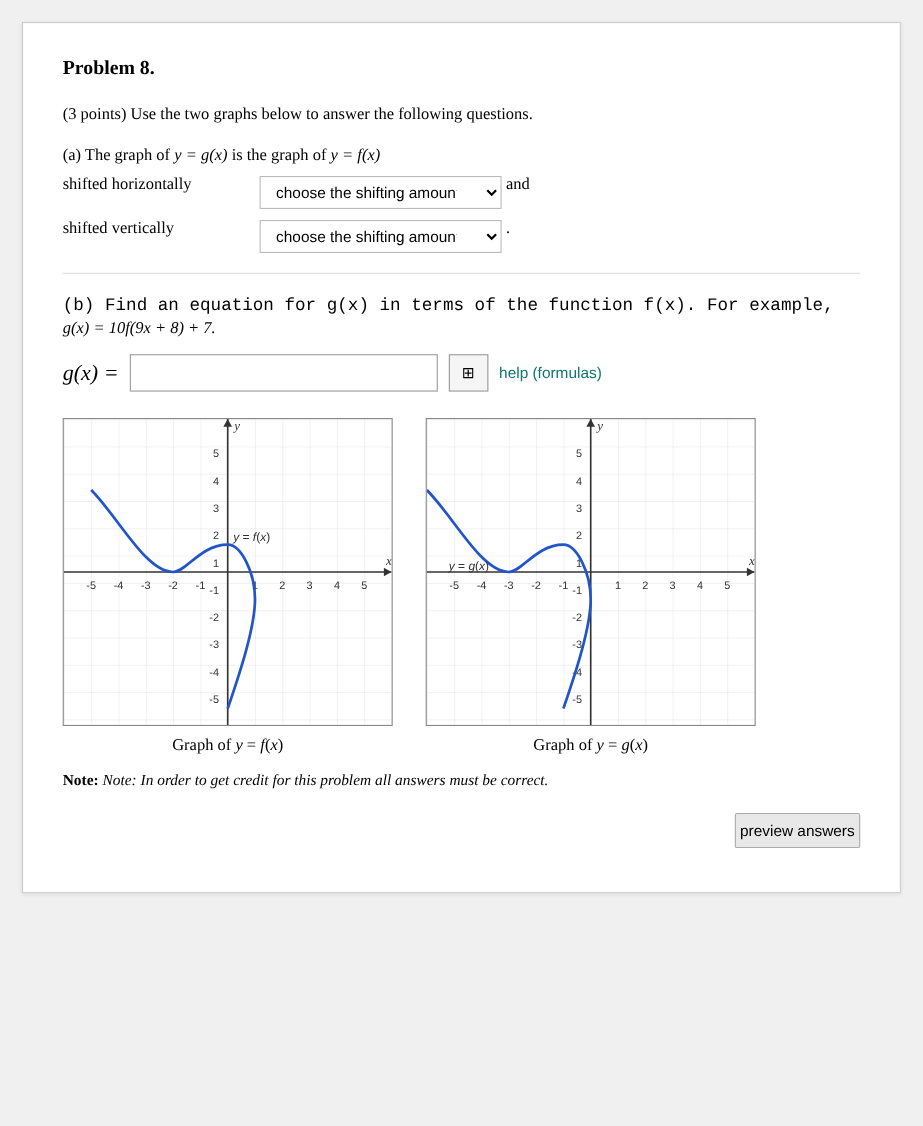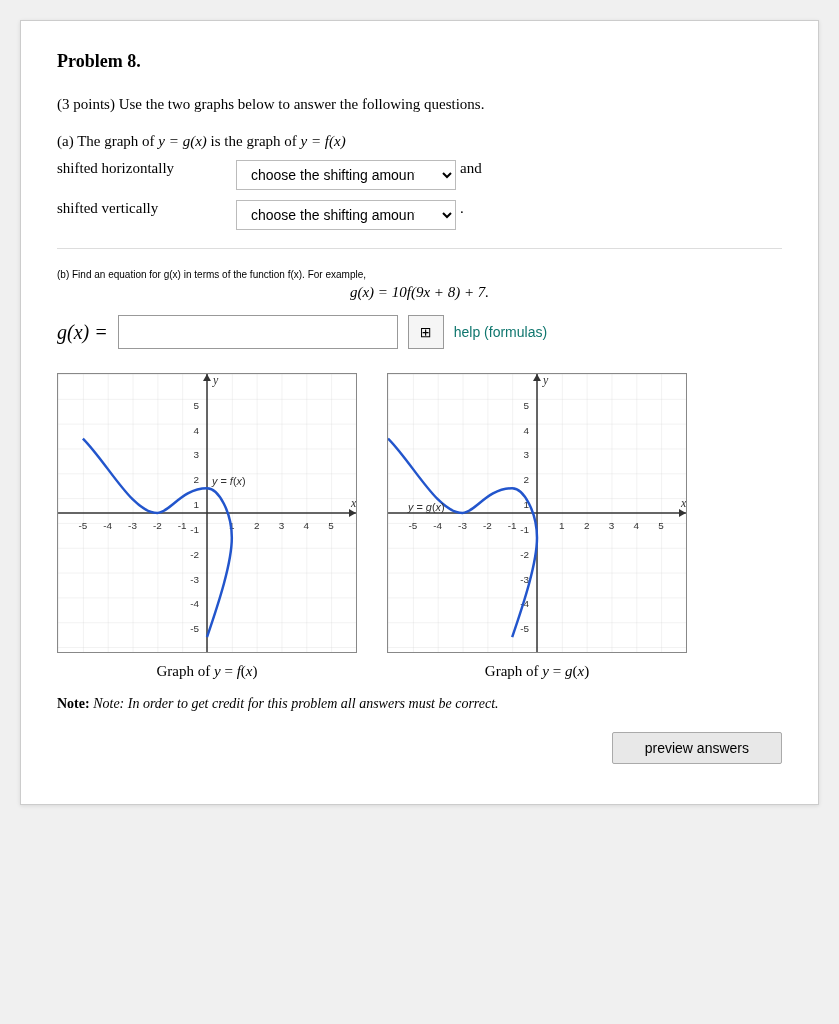"(b) Find an equation for" .part-b-line1 { font-family: Liberation Sans, sans-serif -> Liberation Mono, monospace; font-size: 10px -> 16px }
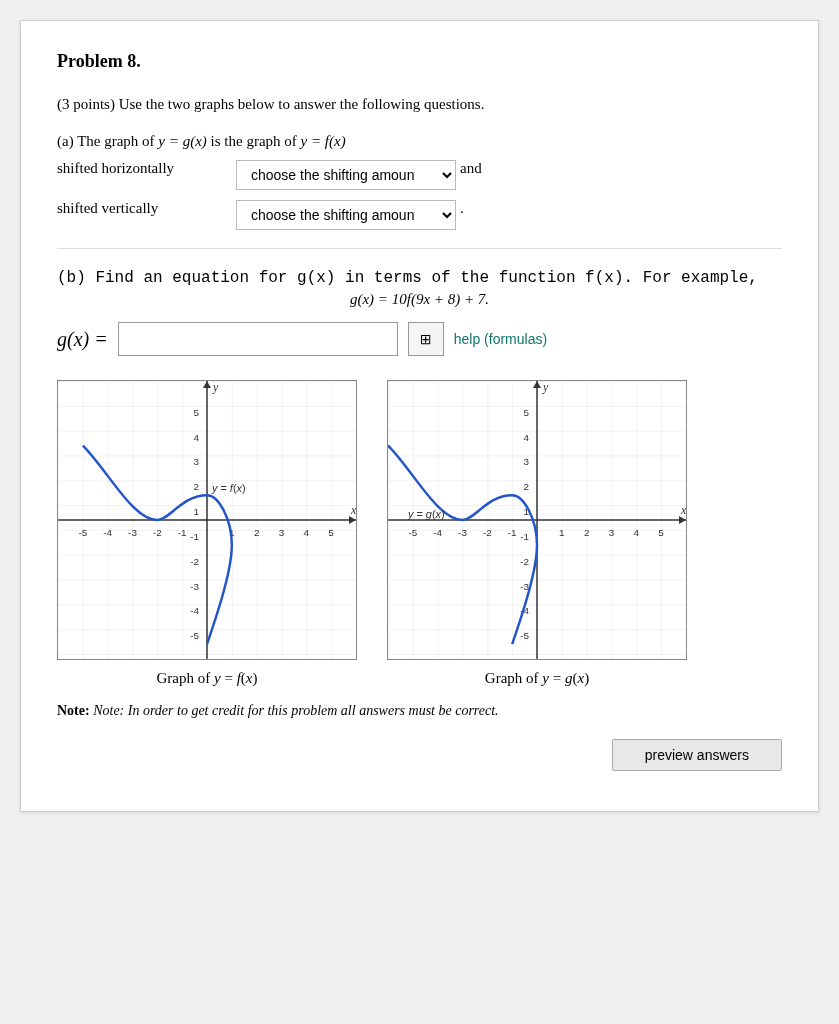"g(x) = 10f(9x + 8)" .part-b-line2 { text-align: center -> none }
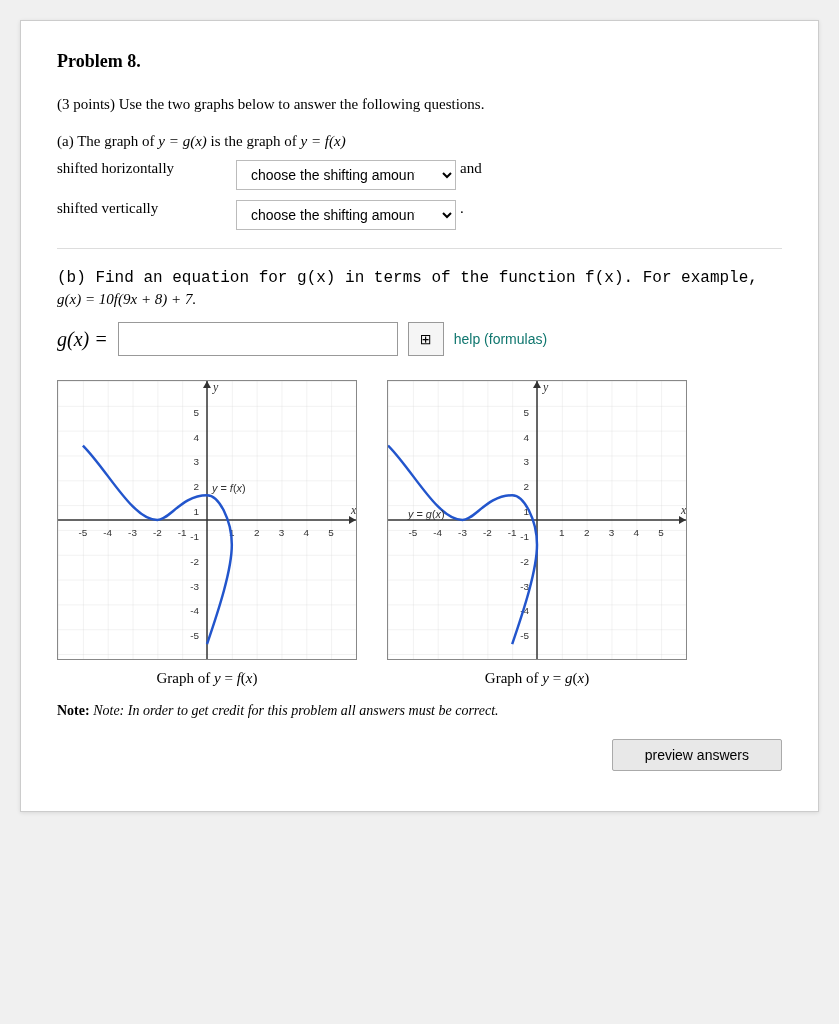"preview answers" .preview-btn { padding: 7px 32px -> 7px 4px }
